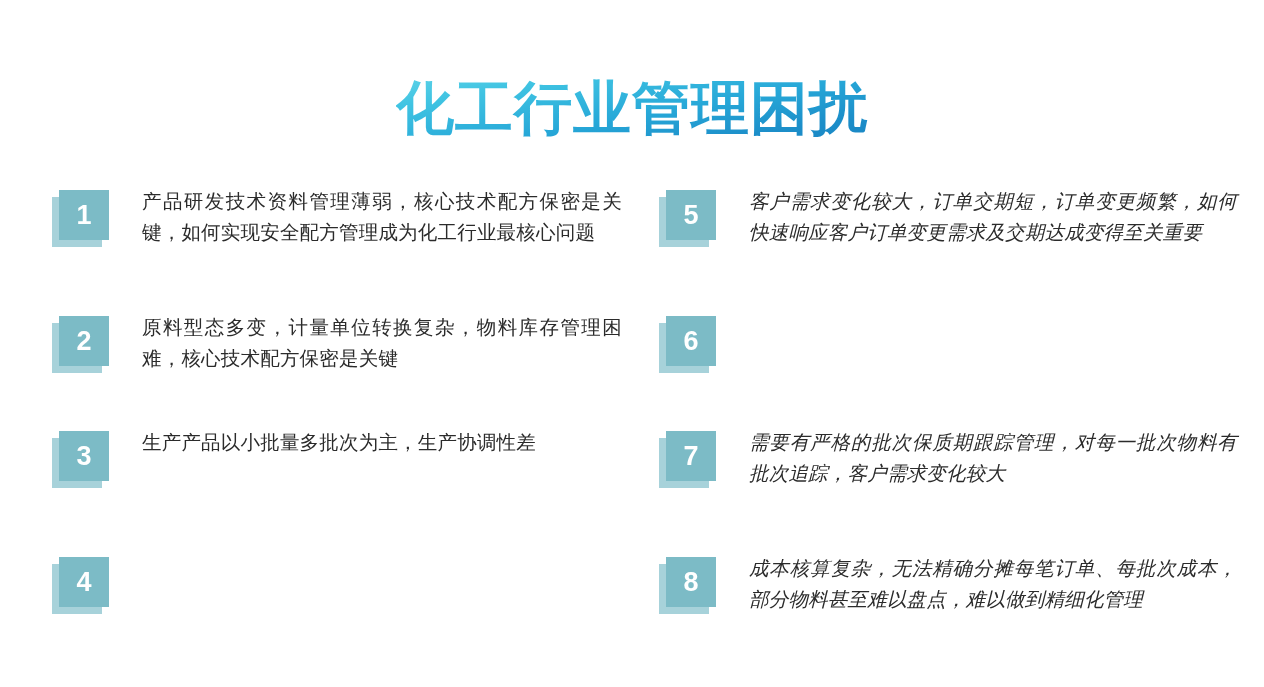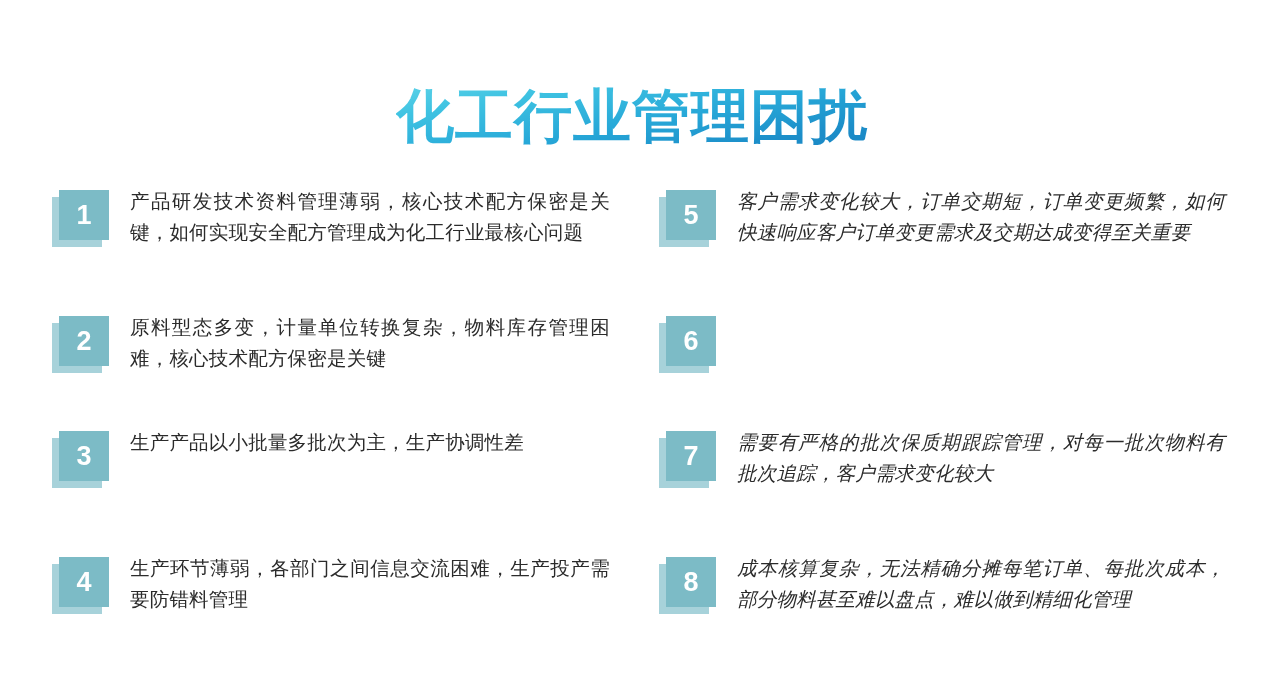"化工行业管理困扰" .title-wrap { top: 44px -> 36px }
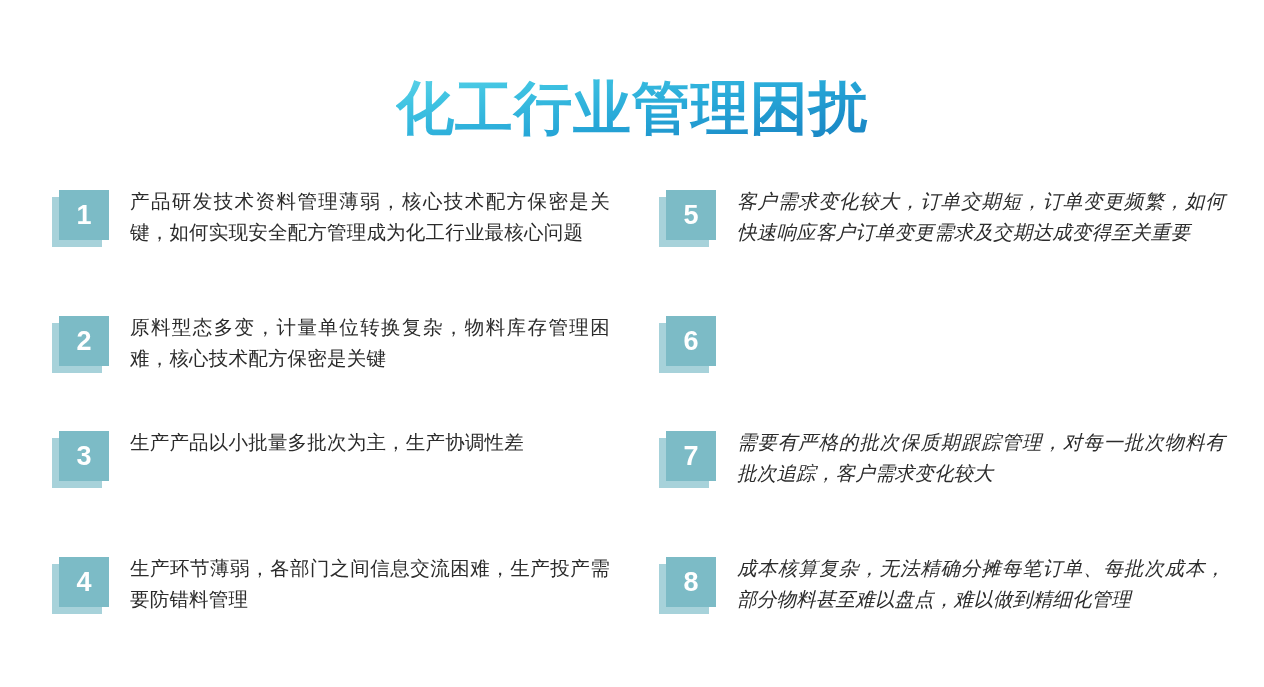"产品研发技术资料管理薄弱，核心技术配方保密是关键，如何实现安全配方管理成为化工行" .item-text { margin-left: 16px -> 28px }
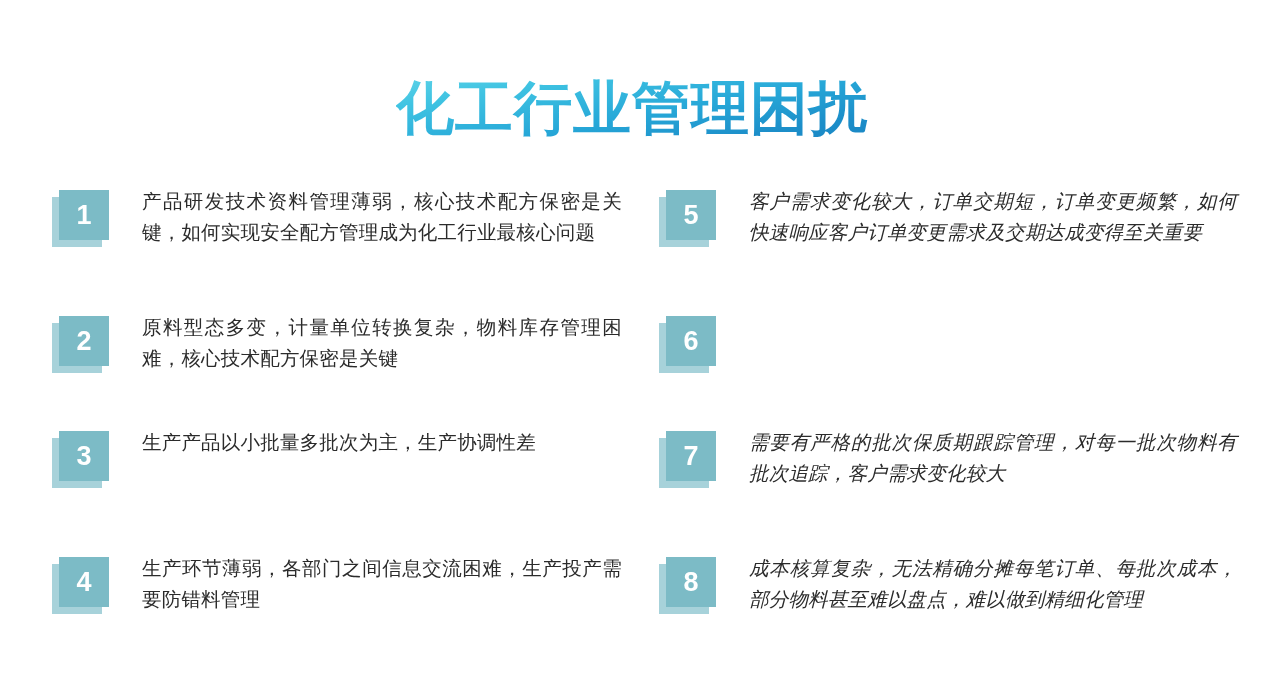"生产环节薄弱，各部门之间信息交流困难，生产投产需要防错料管理" div.item-text { html: <div>生产环节薄弱，各部门之间信息交流困难，生产投产需要防错料管理</div> -> none }
